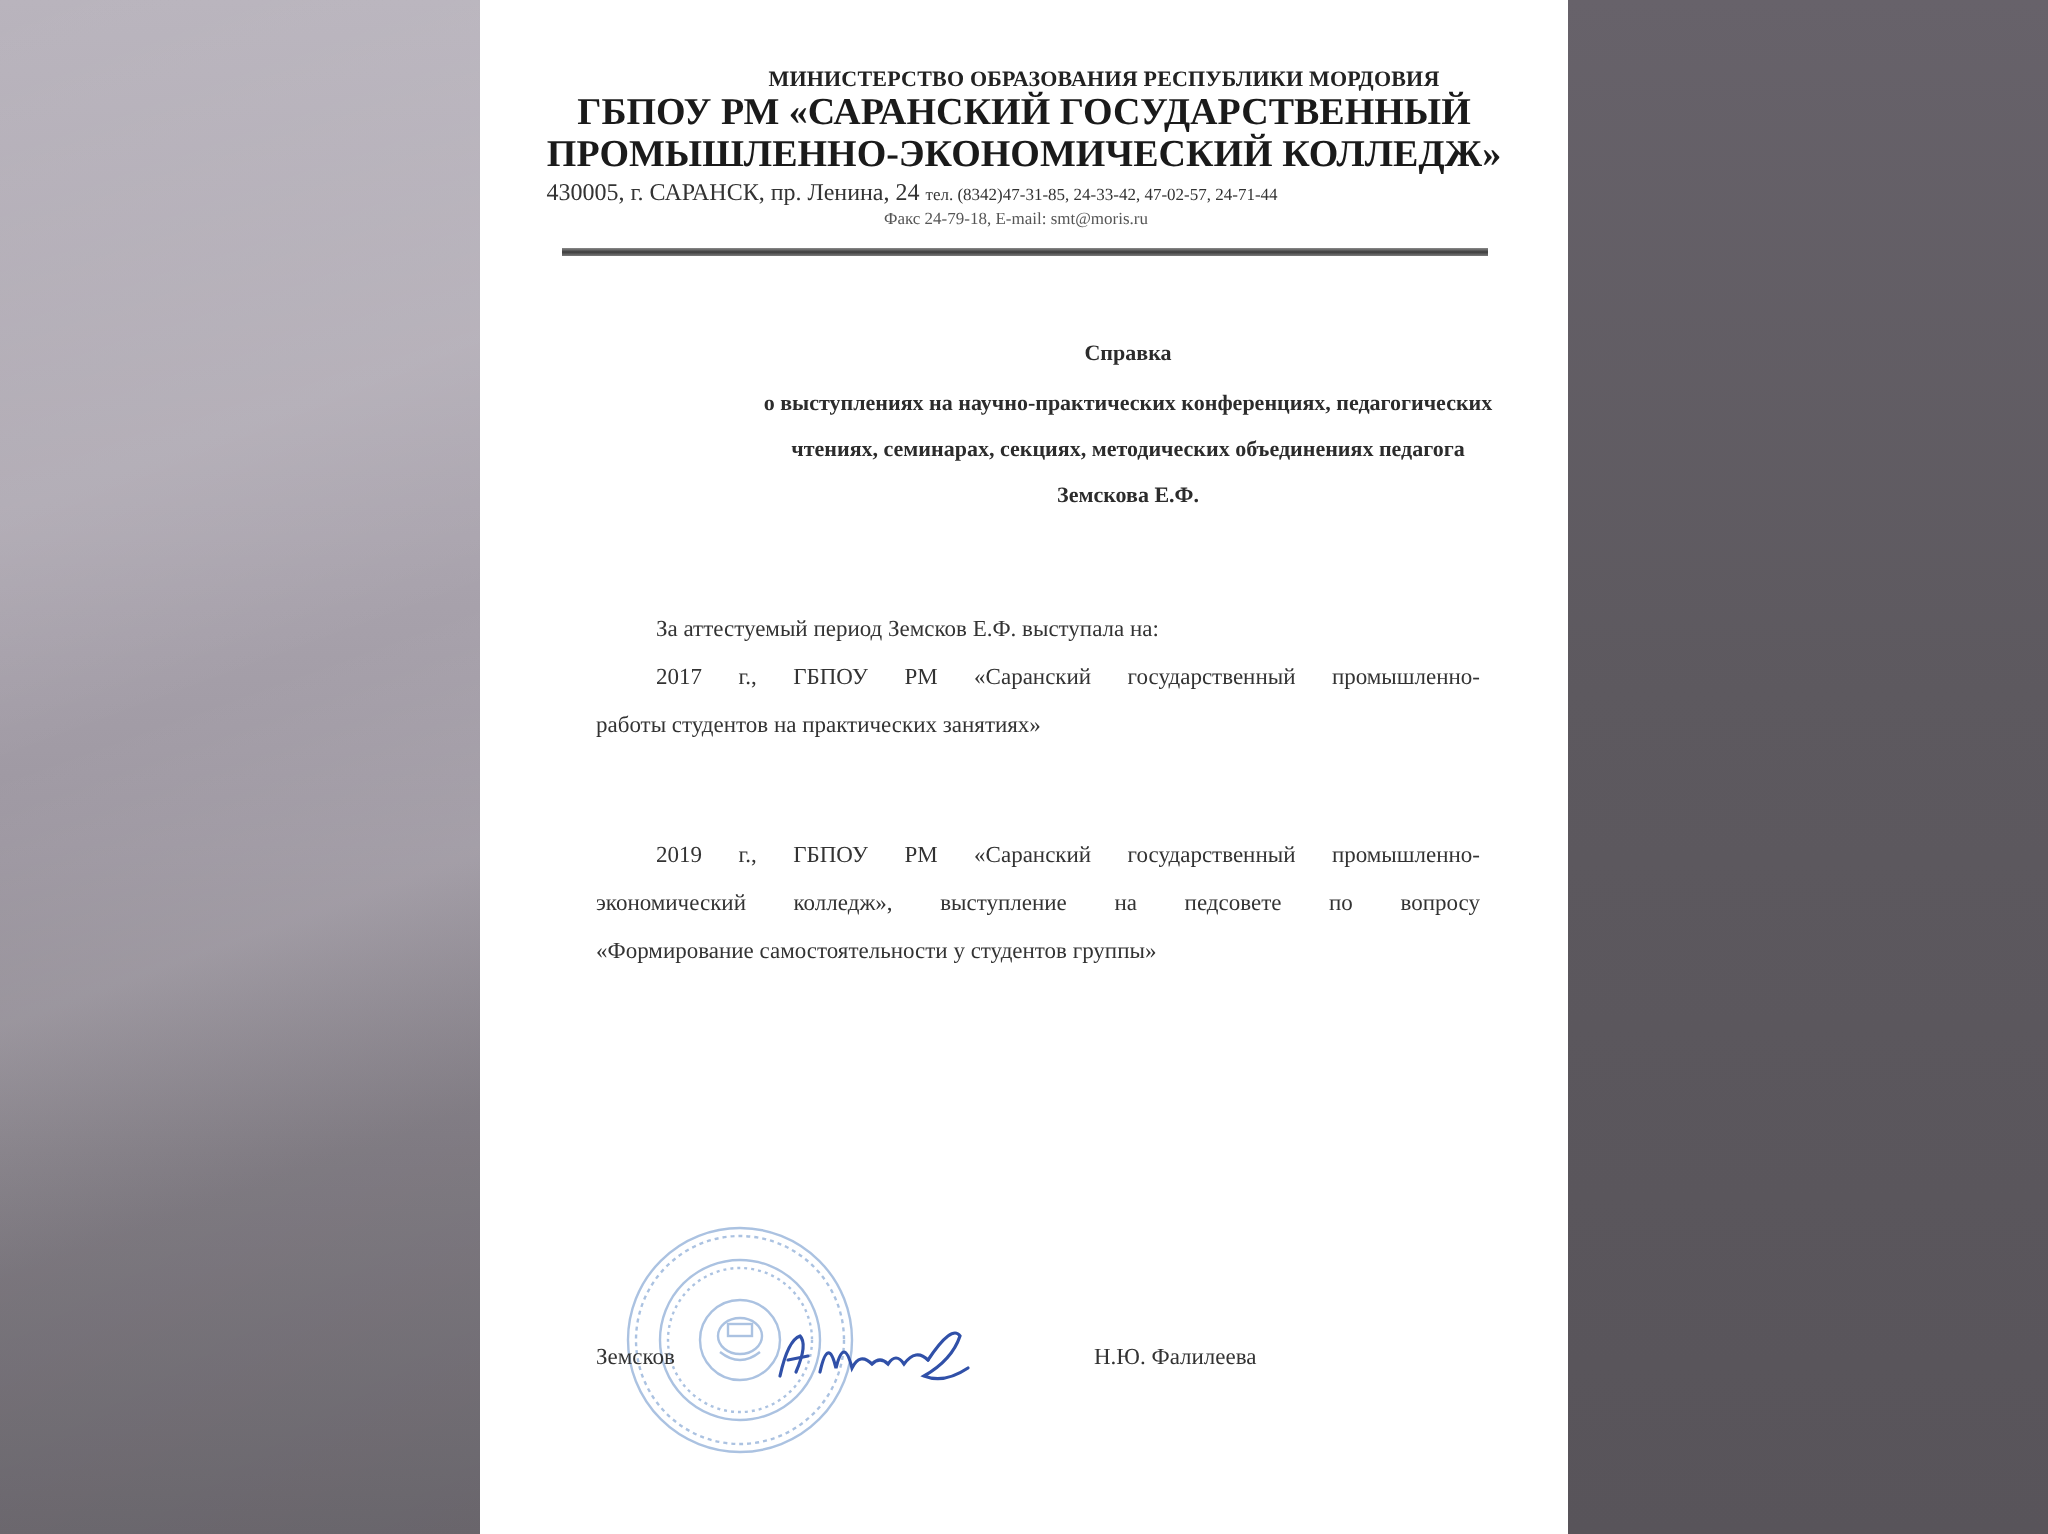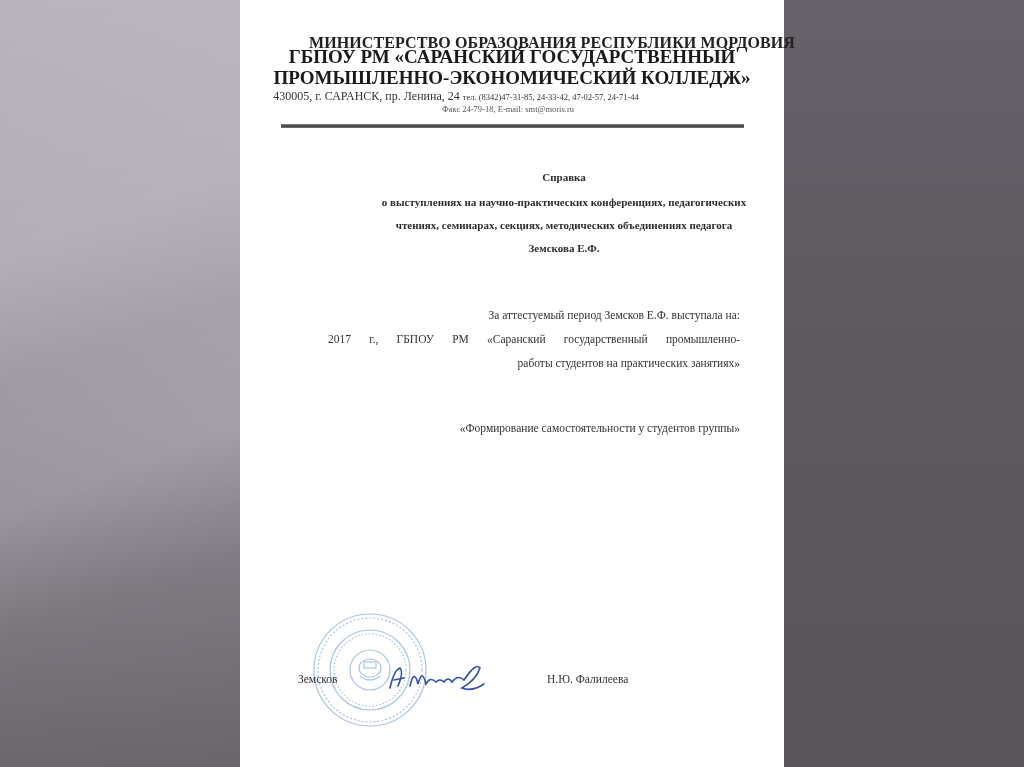"МИНИСТЕРСТВО ОБРАЗОВАНИЯ РЕСПУБЛИКИ" .hdr-line1 { font-size: 16px -> 11px }
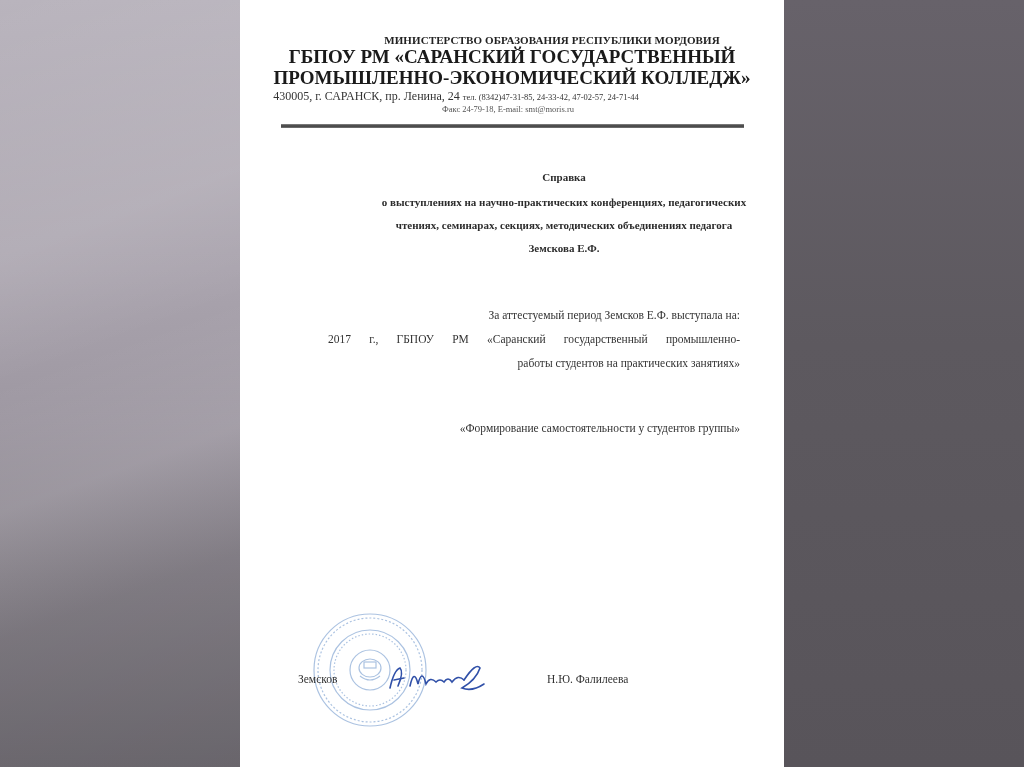"За аттестуемый период Земсков Е.Ф." .line { text-align: right -> none }
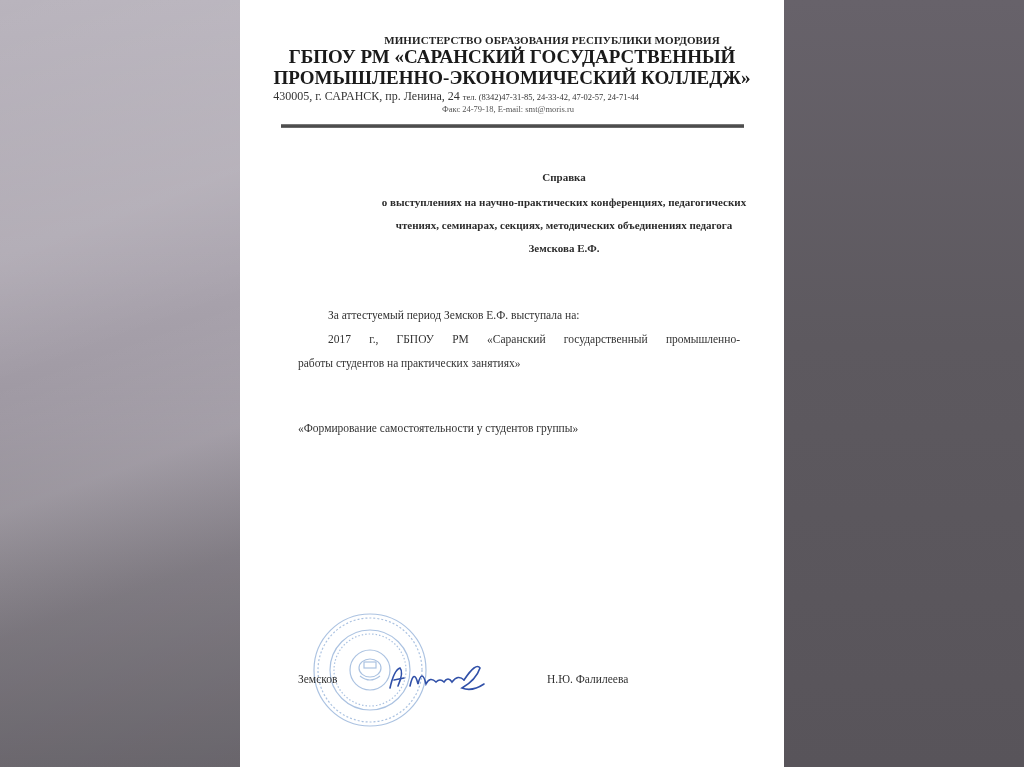"2019 г., ГБПОУ РМ «Саранский" span.line { html: none -> <span>2019 г., ГБПОУ РМ «Саранский государственный промышленно-</span> }
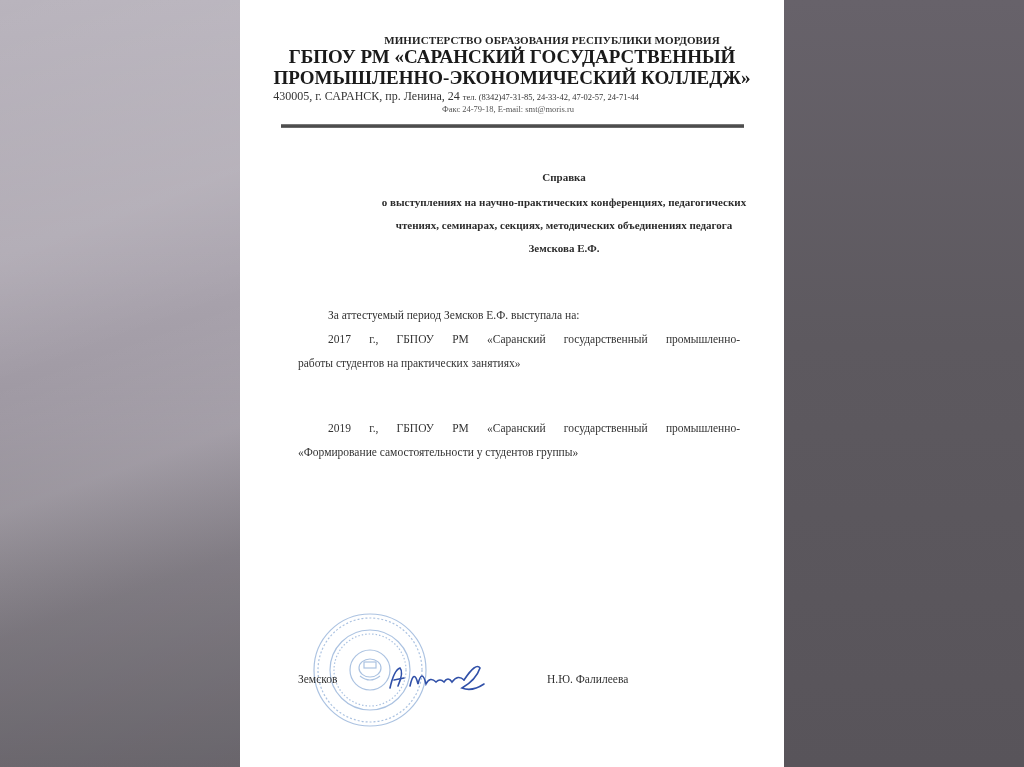"экономический колледж», выступление на" span.line { html: none -> <span>экономический колледж», выступление на педсовете по вопросу</span> }
